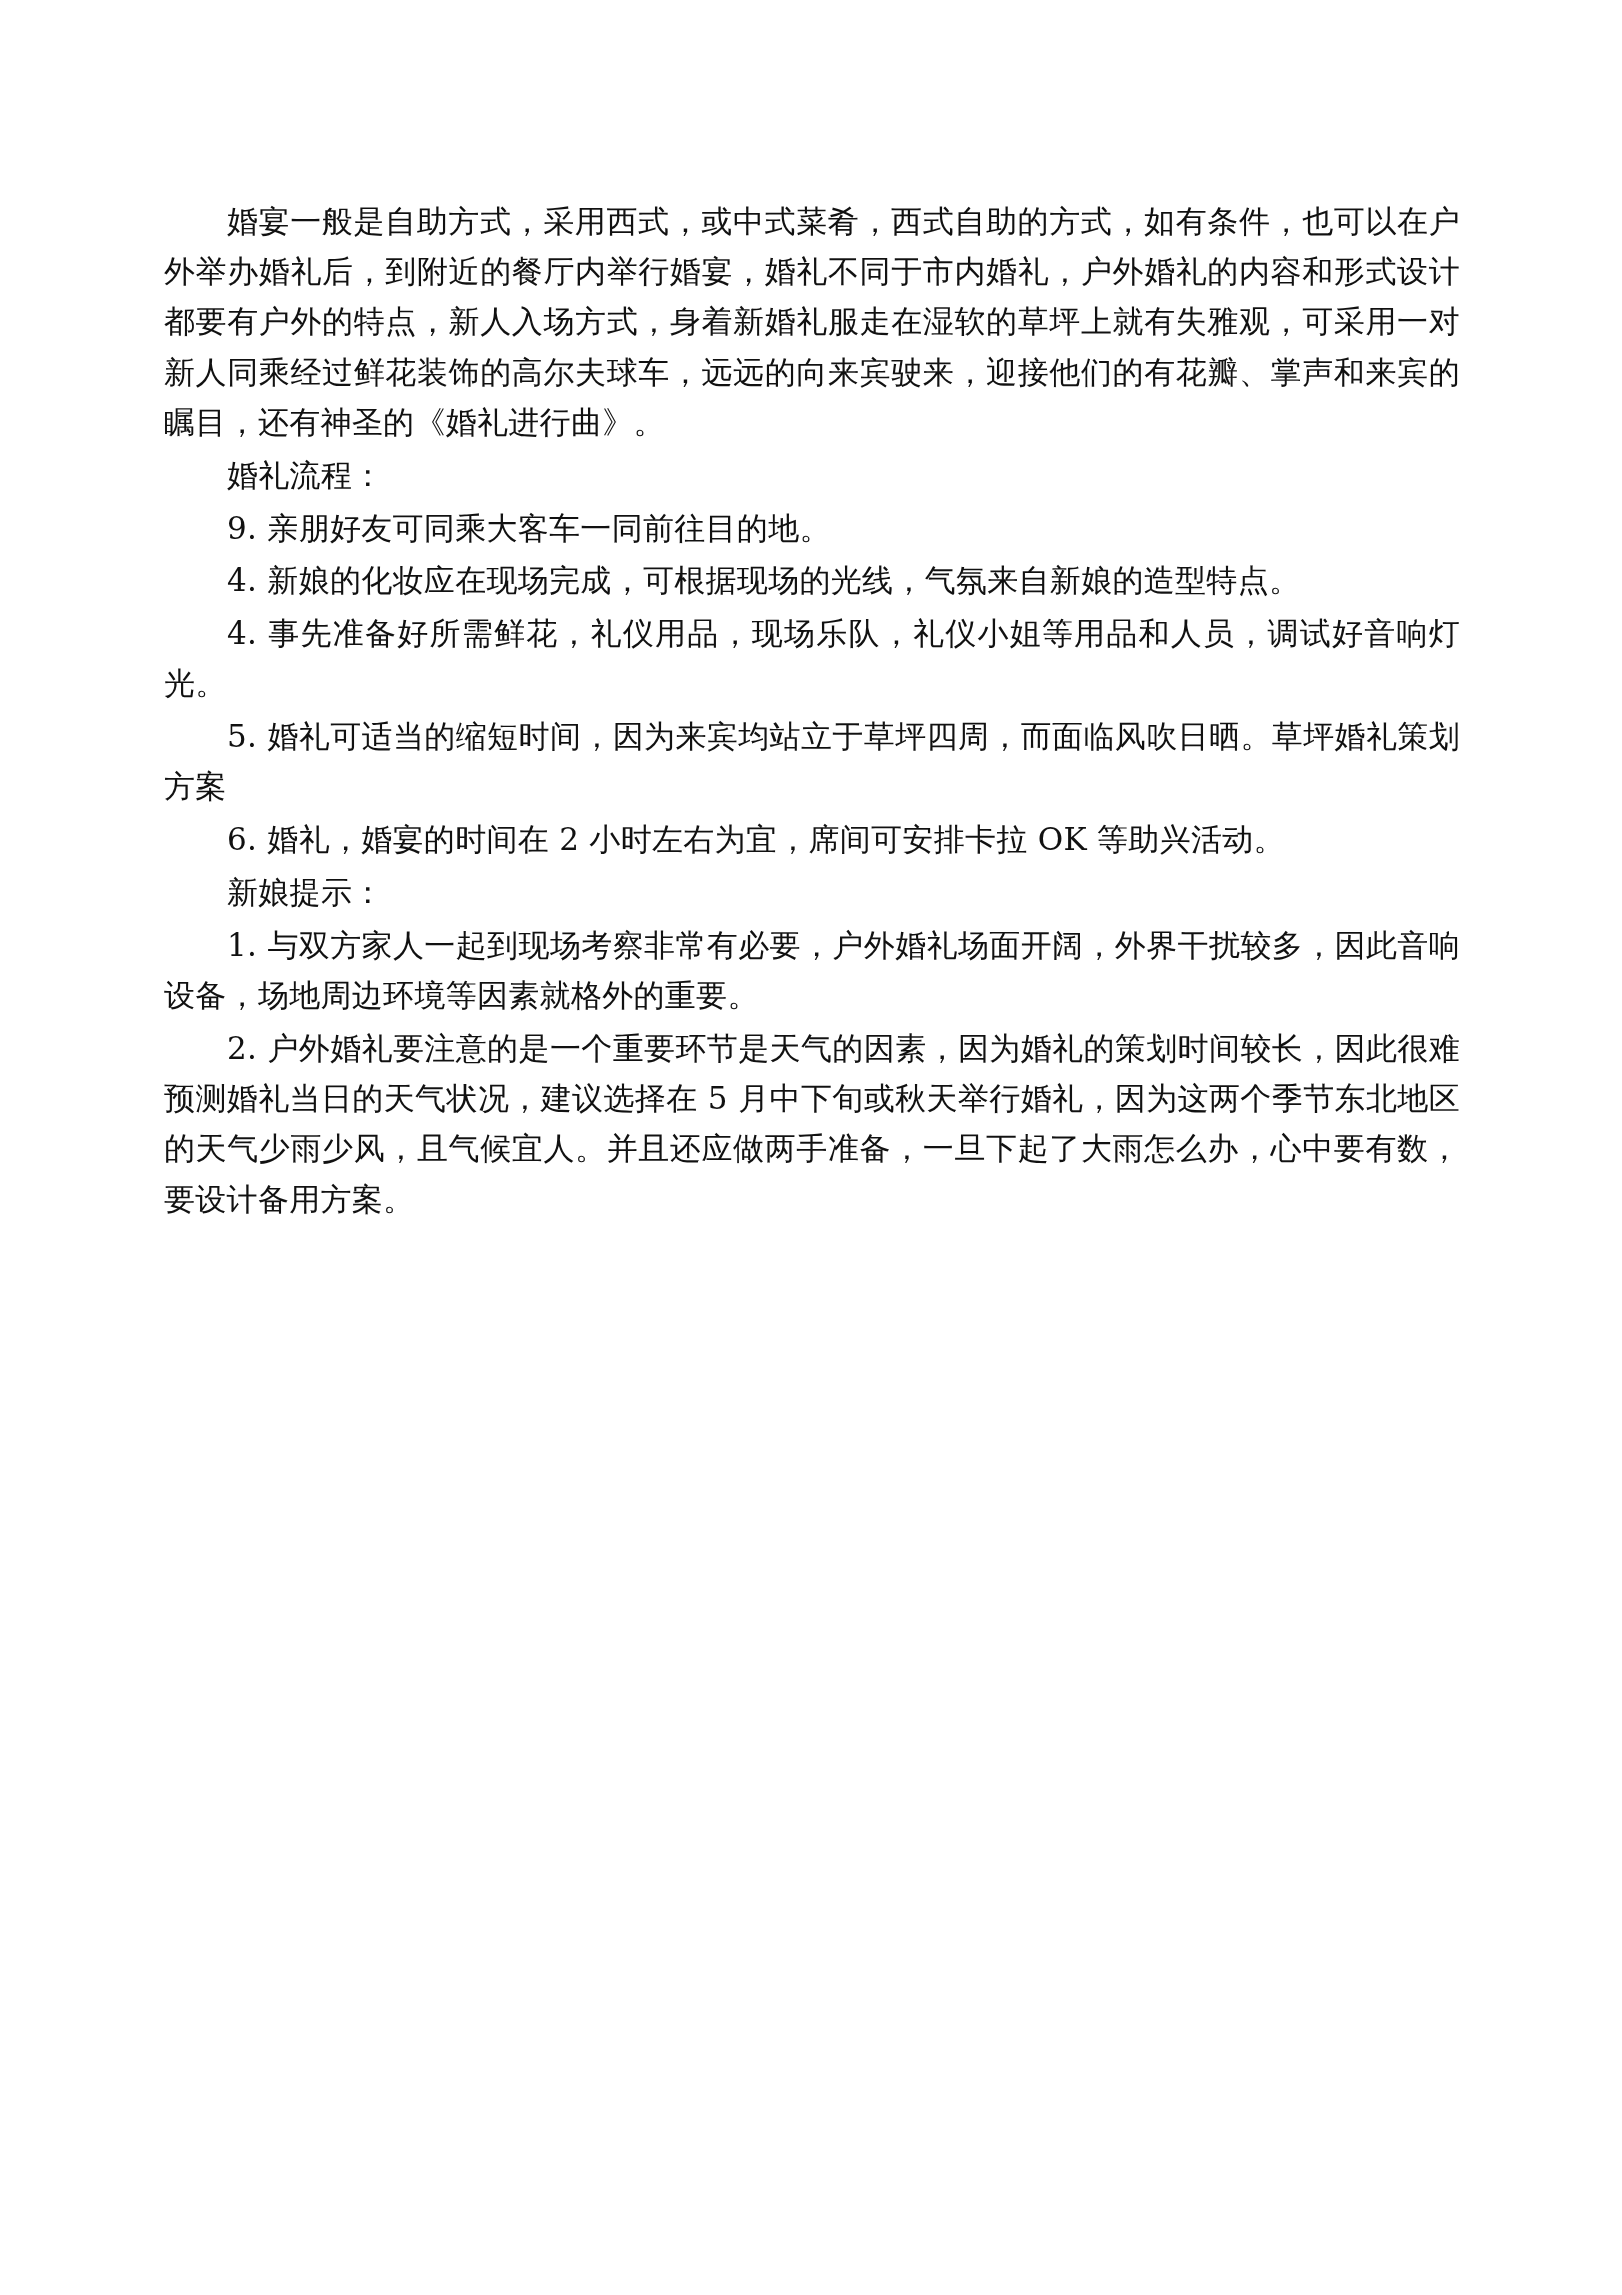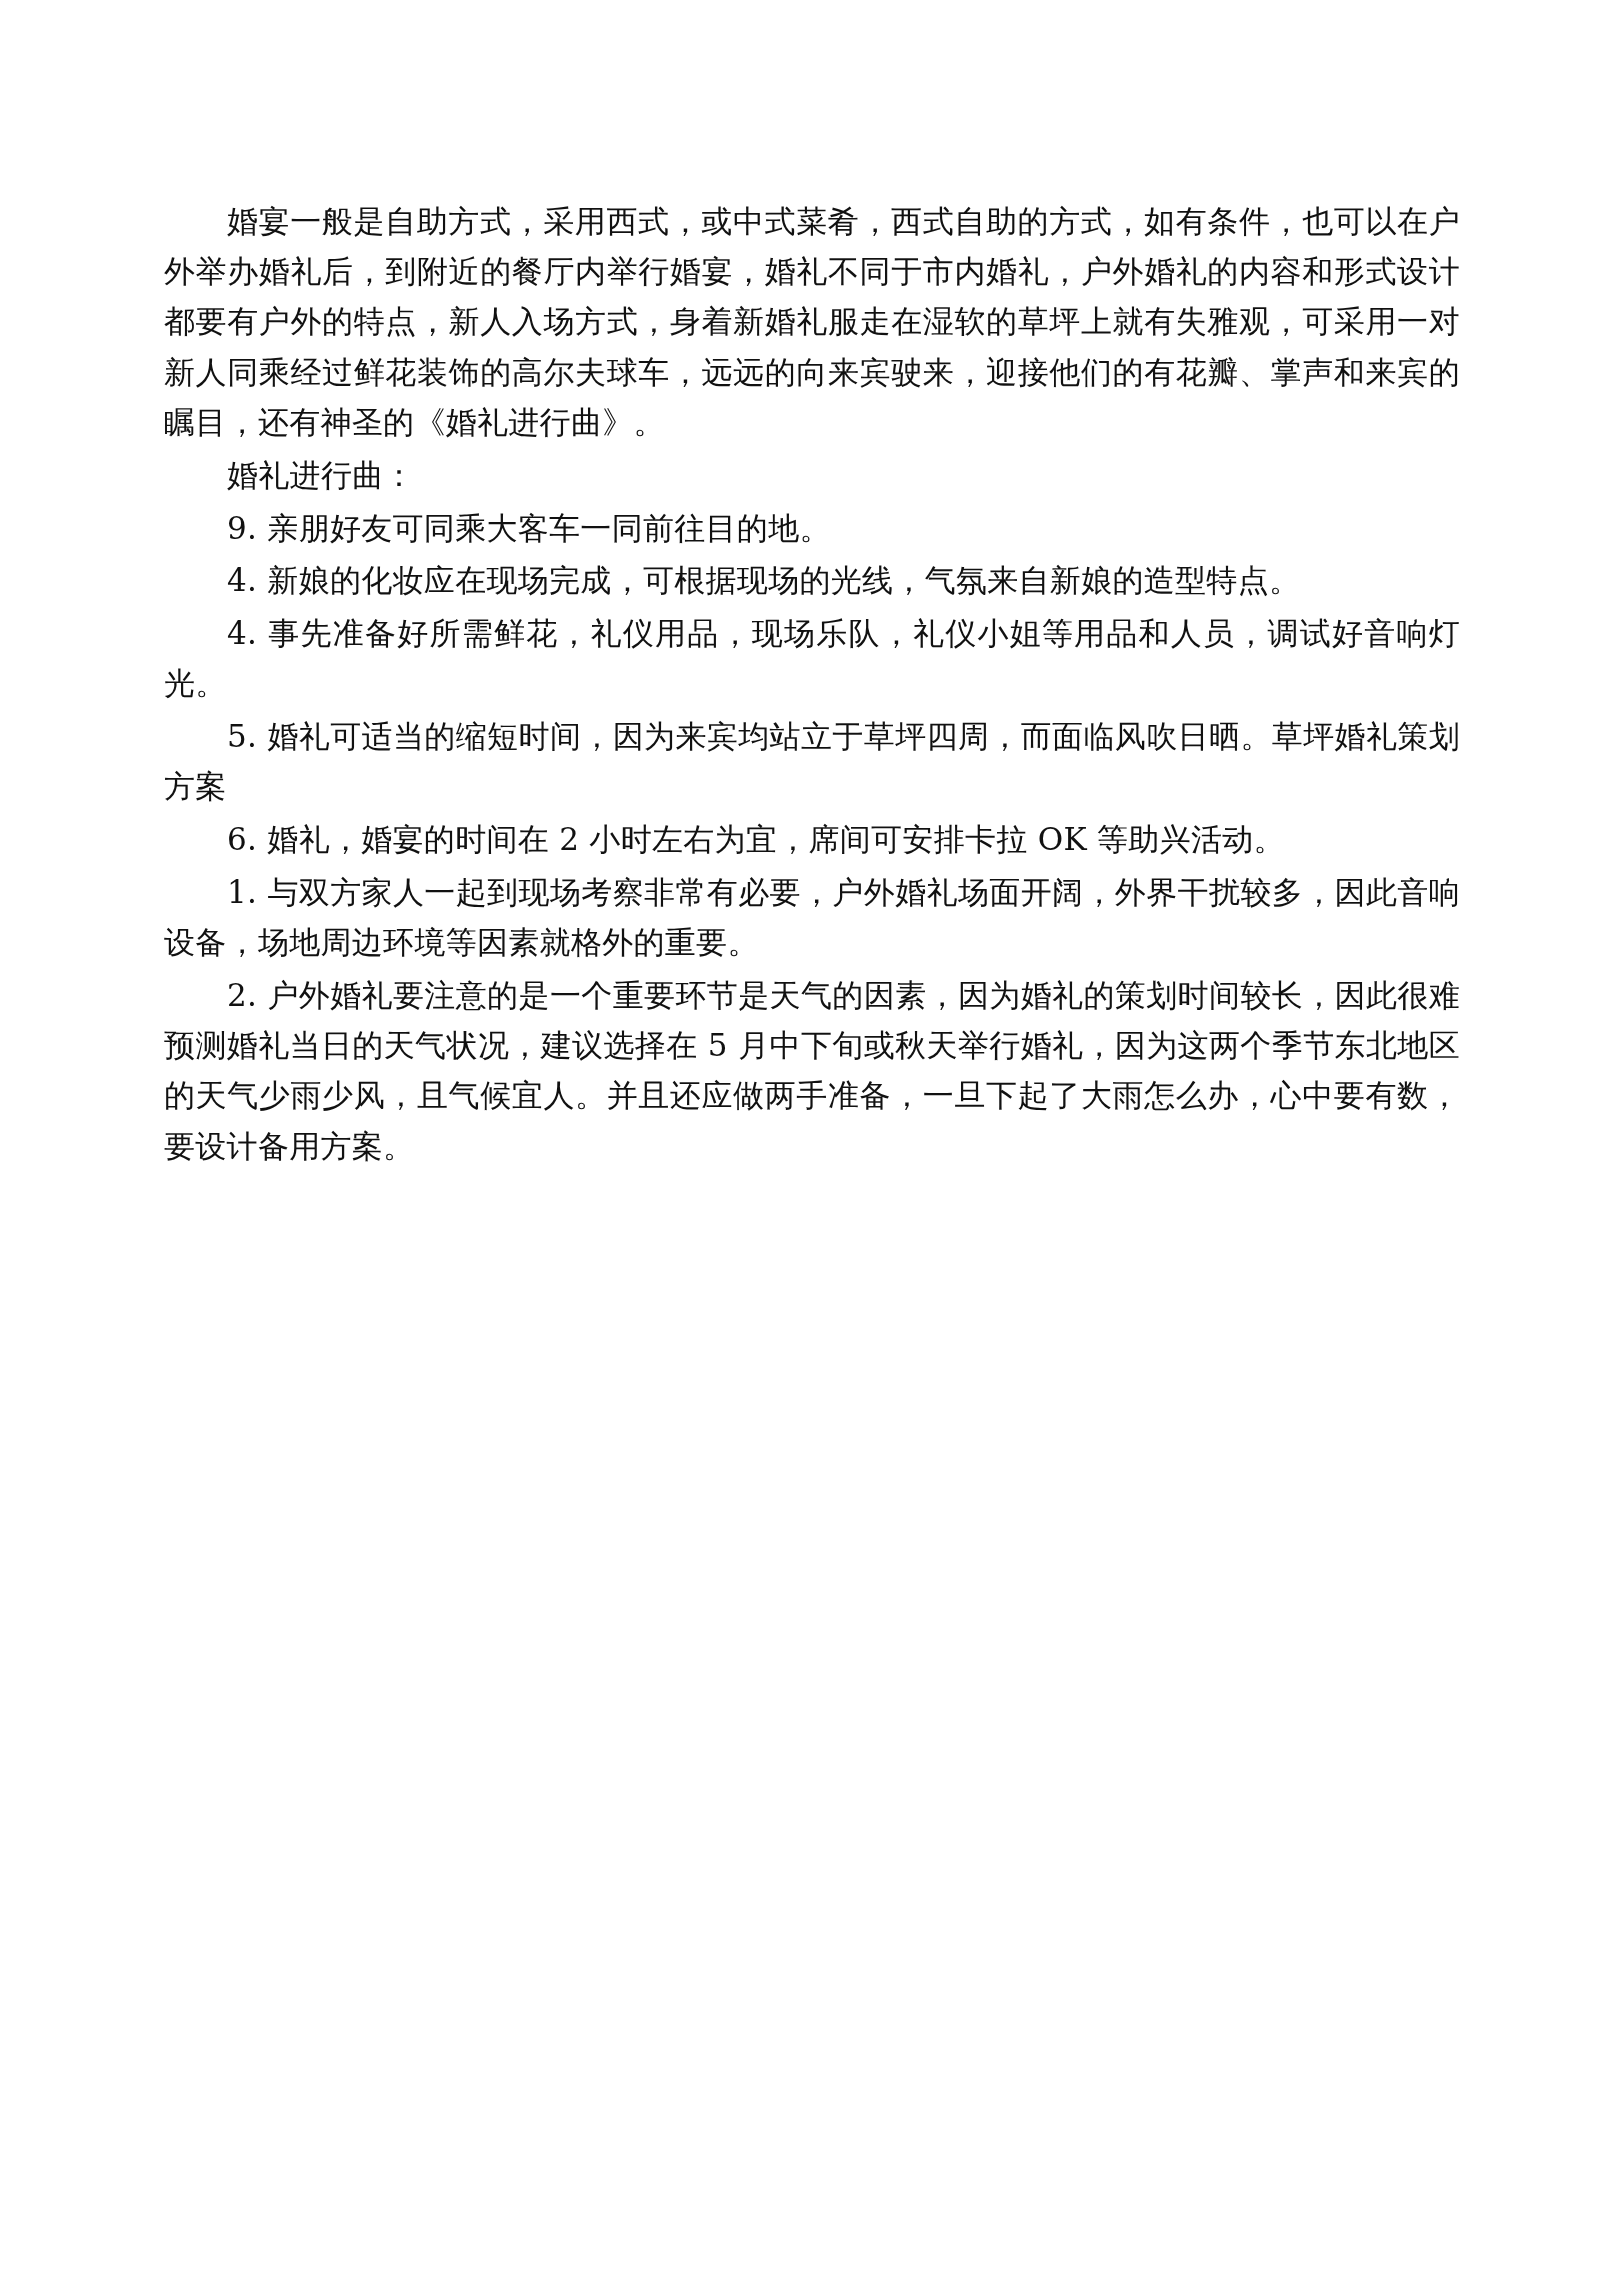"婚礼进行曲：" p.para { text: 进行曲 -> 流程 }
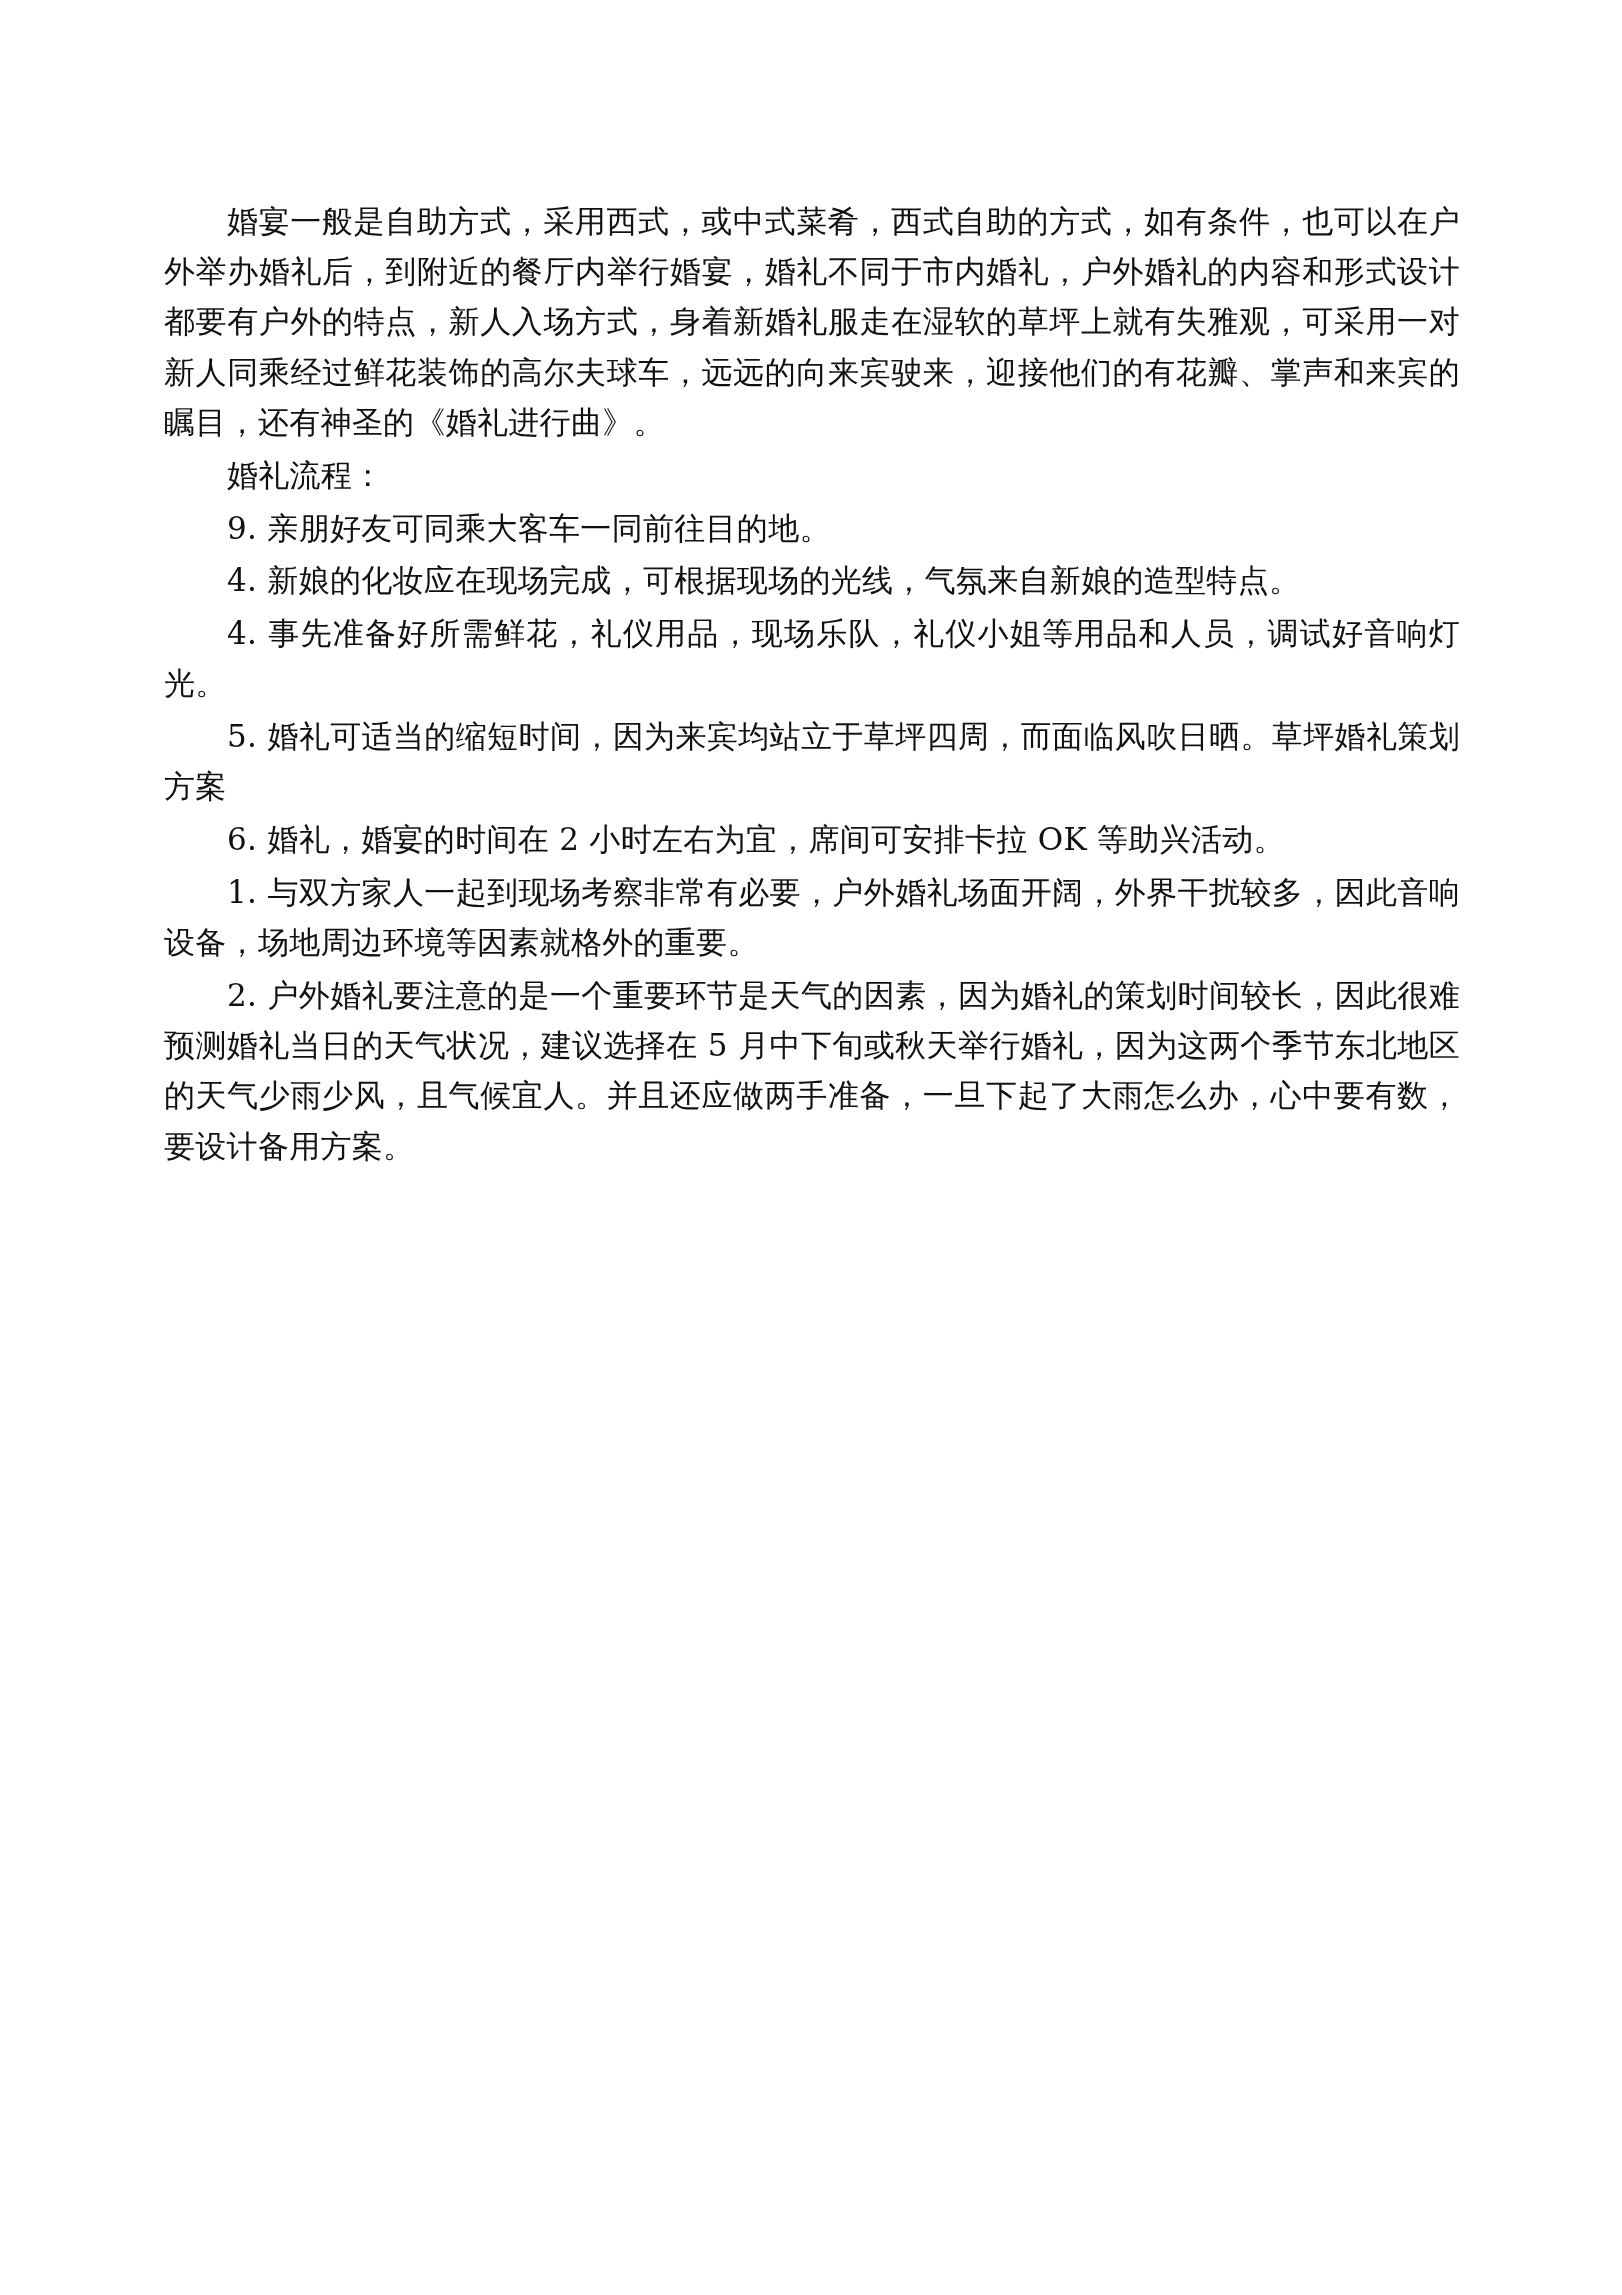"新娘提示：" p.para { html: none -> <p>新娘提示：</p> }
